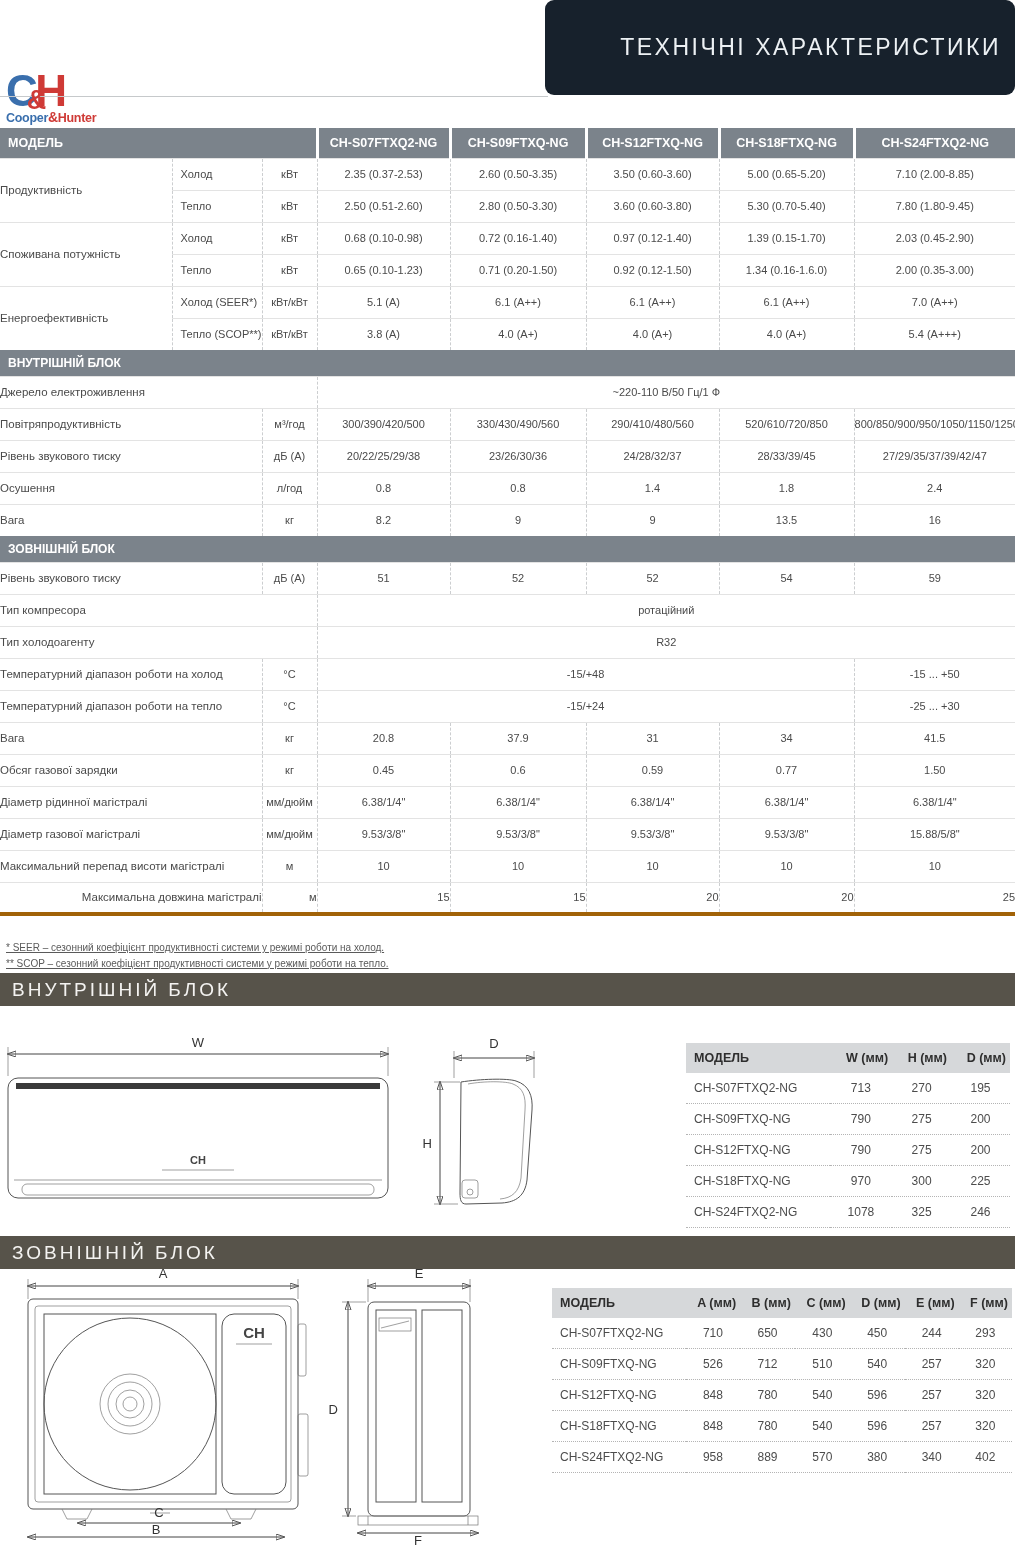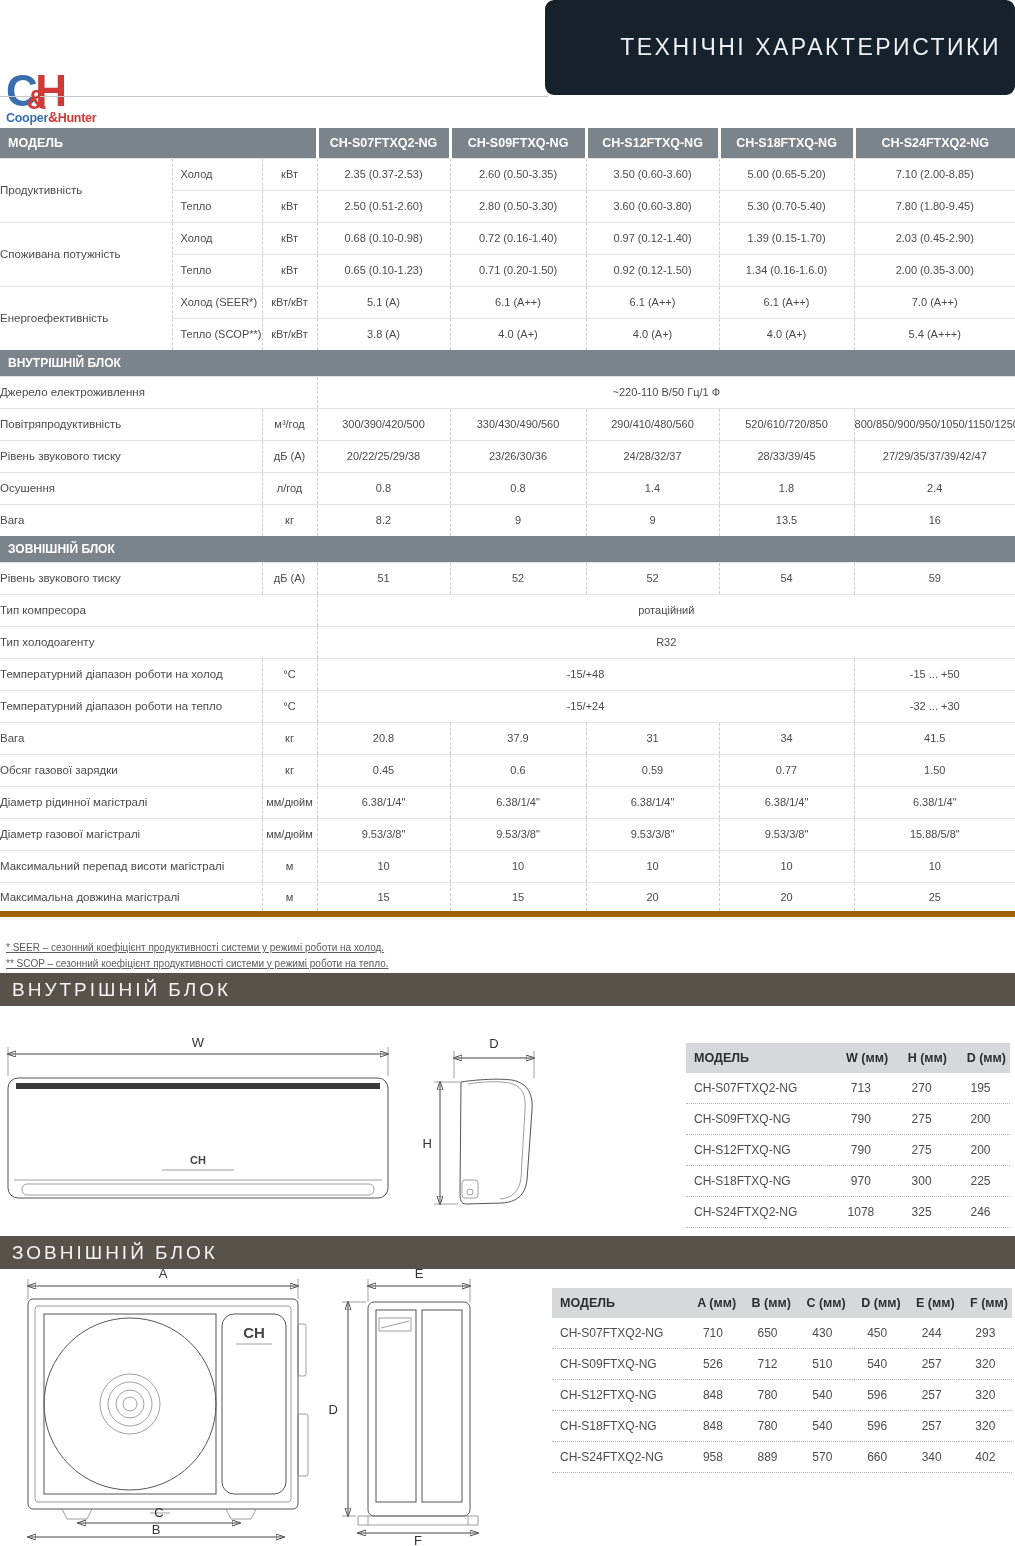"-32 ... +30" td.val { text: -32 -> -25 }
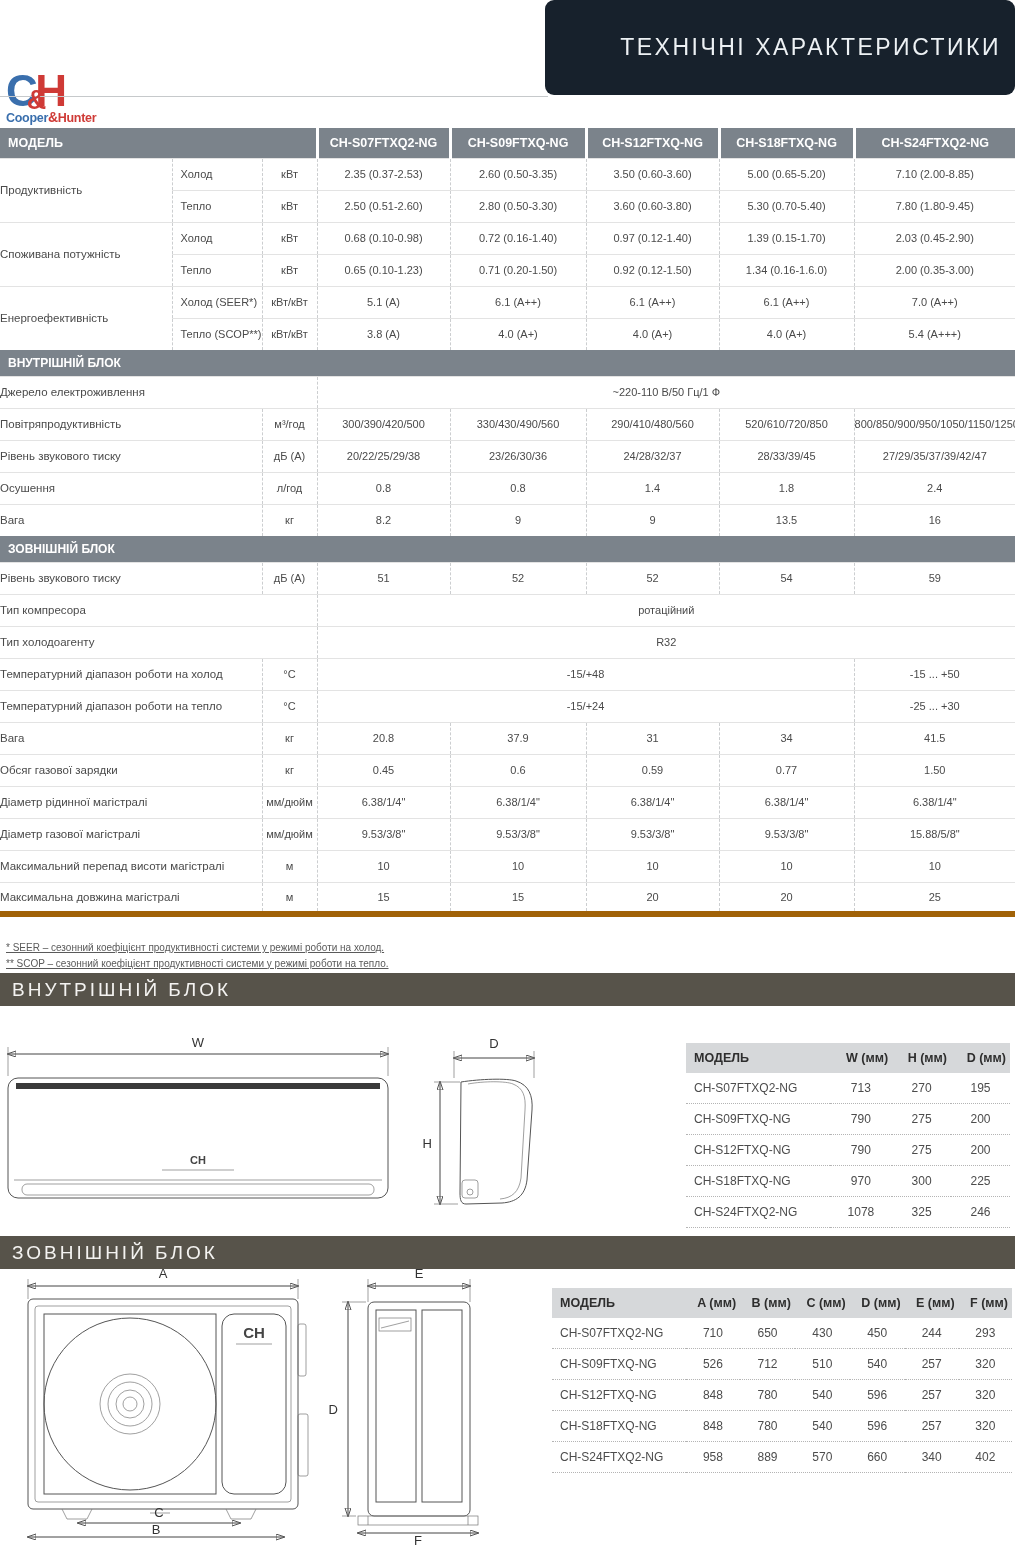"Максимальна довжина магістралі" .spec tbody tr:last-child td { border-bottom: 6px solid #a16207 -> 4px solid #a16207; text-align: none -> right }
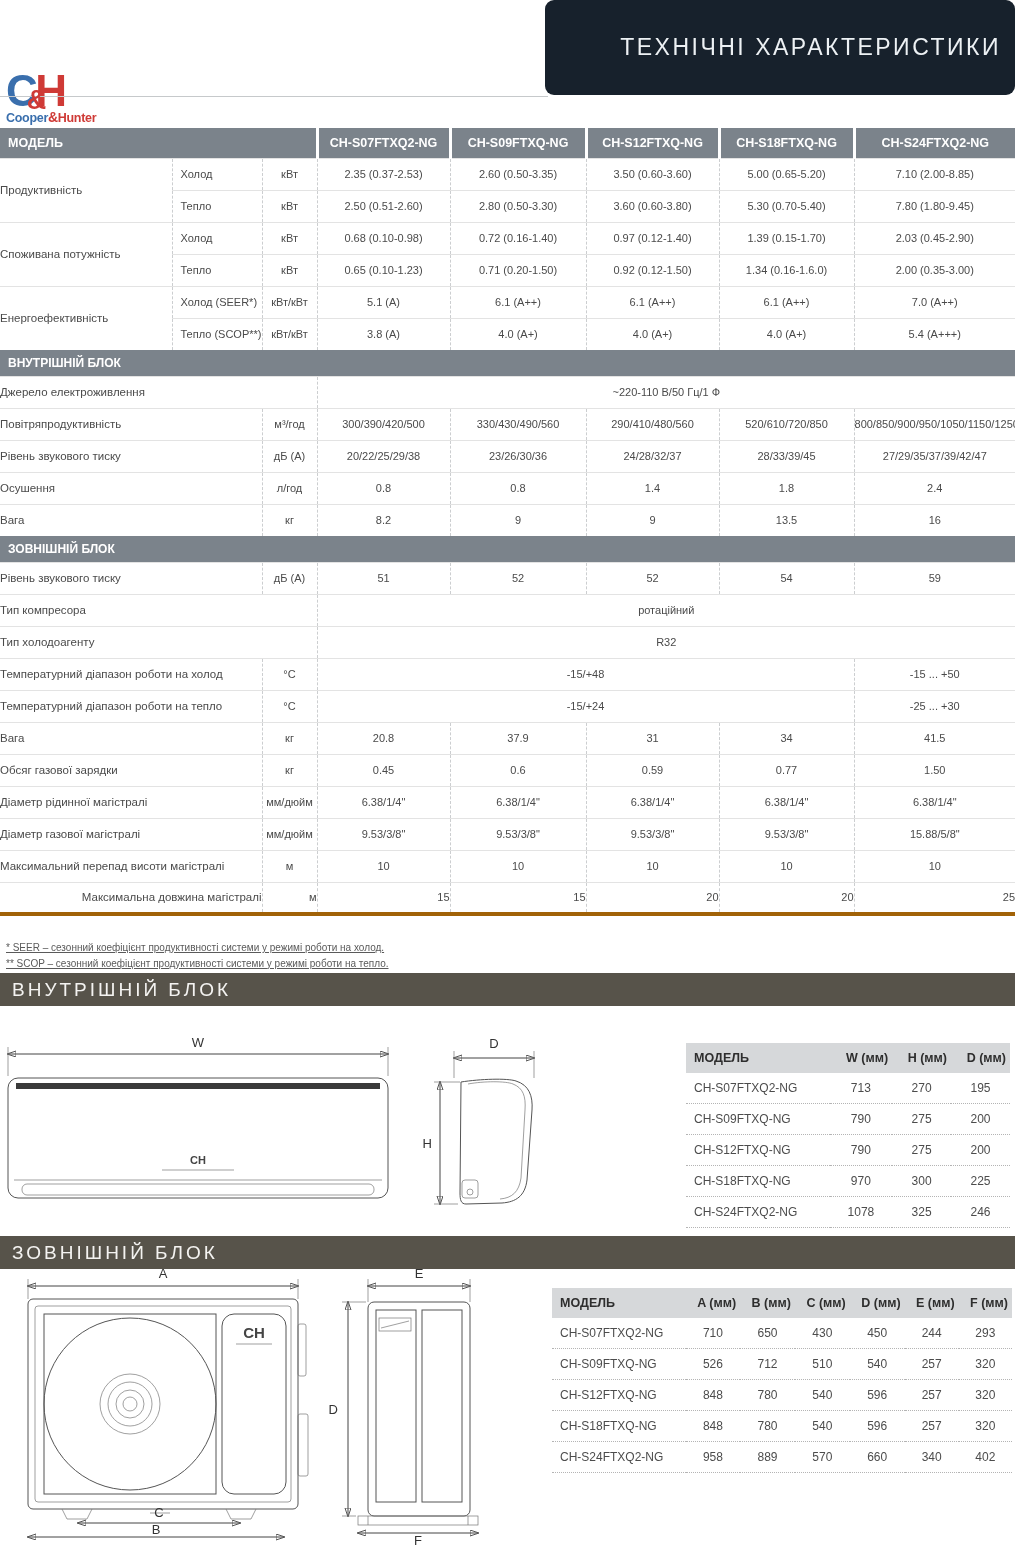"660" td { text: 660 -> 380 }
